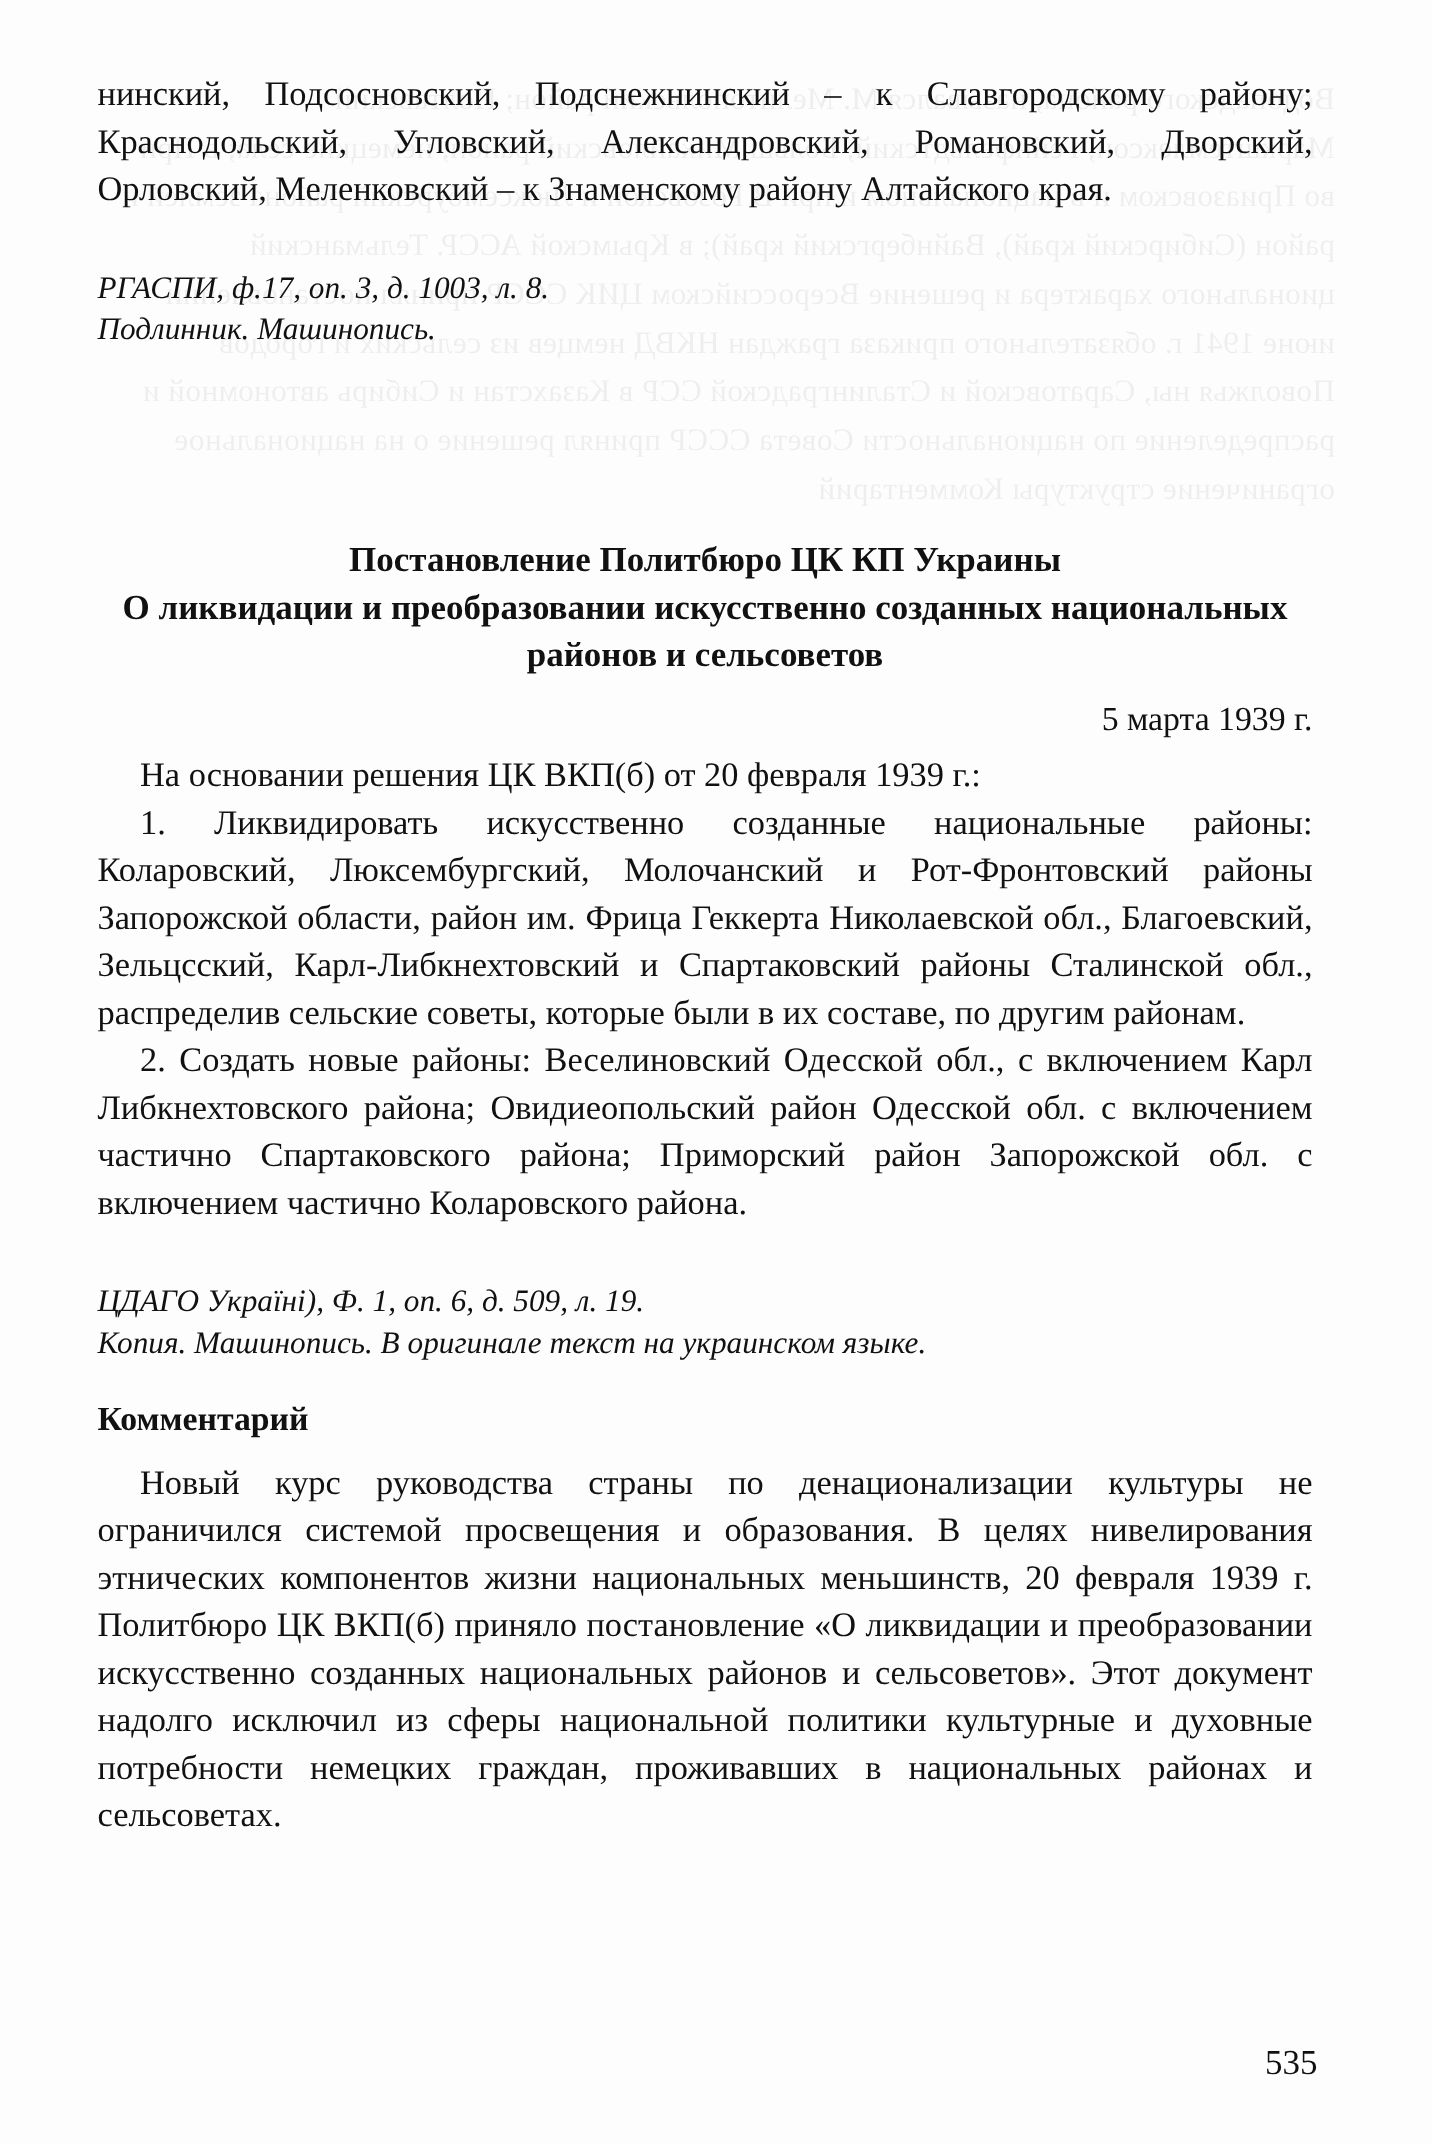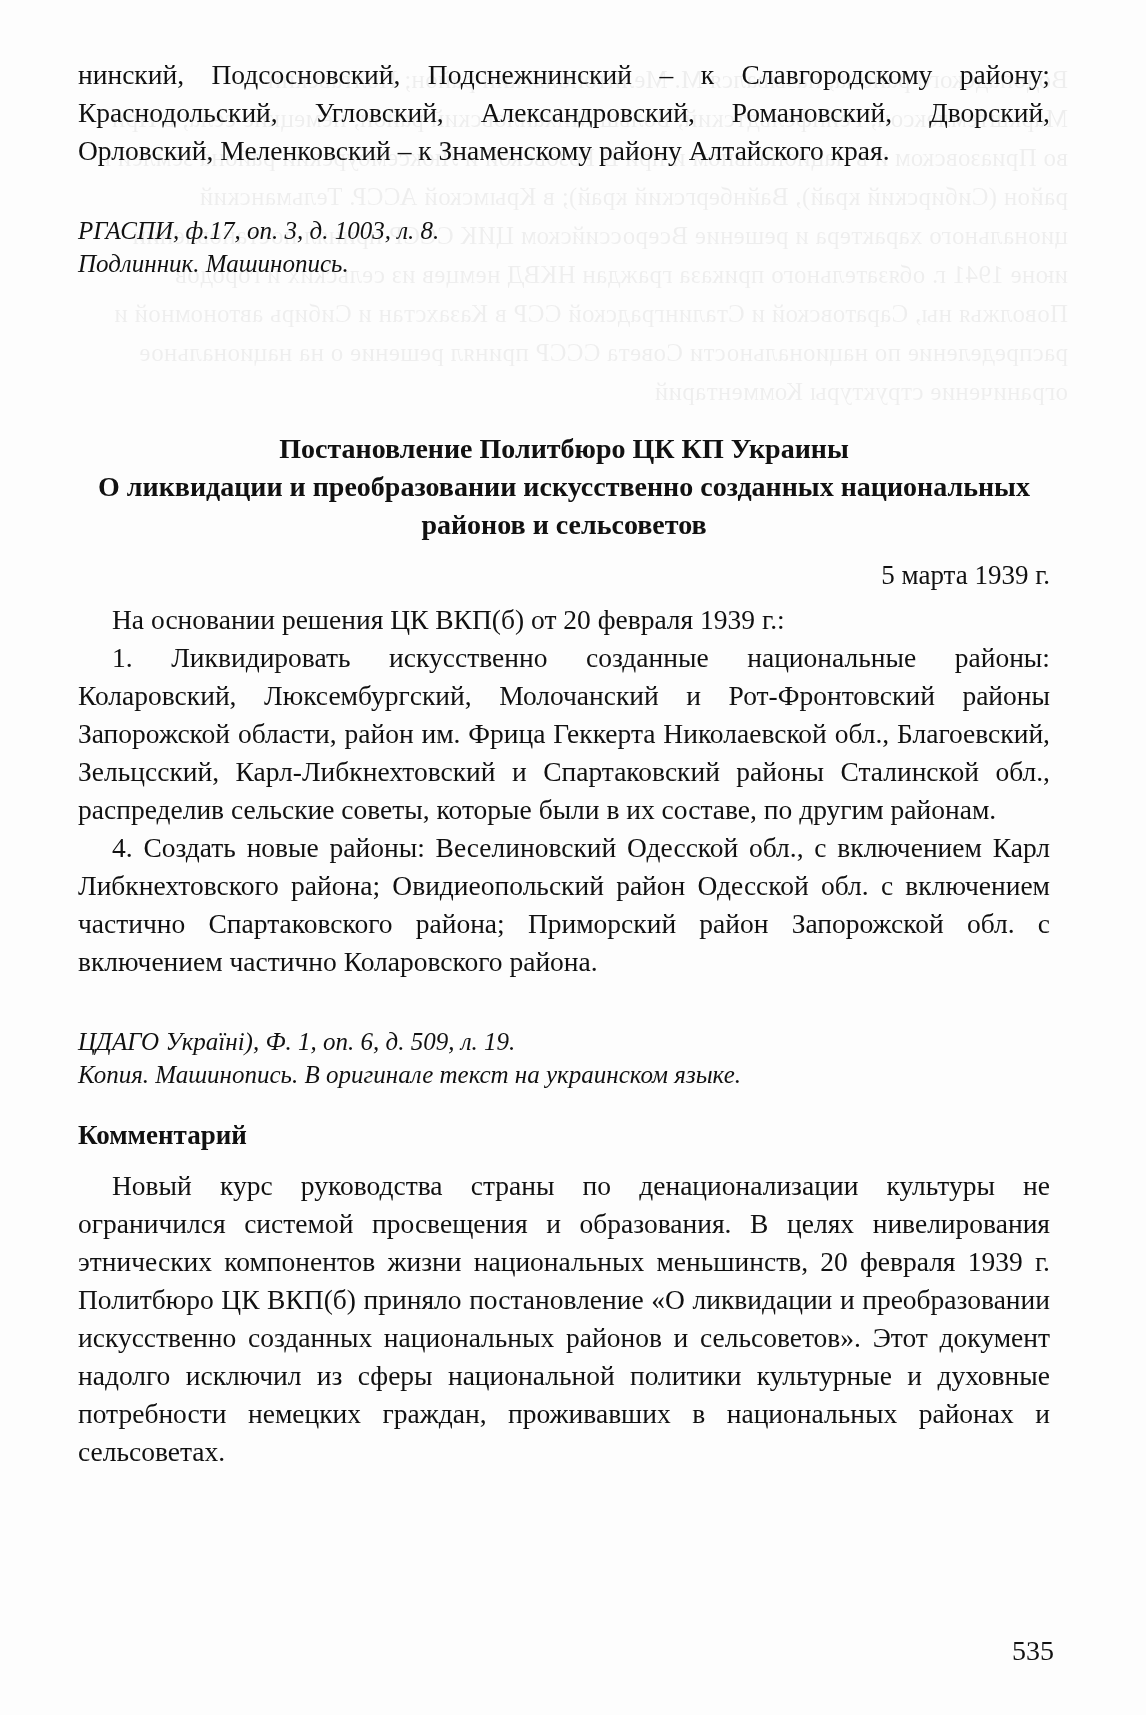"4. Создать новые районы: Веселиновский" p.body-par { text: 4 -> 2 }
